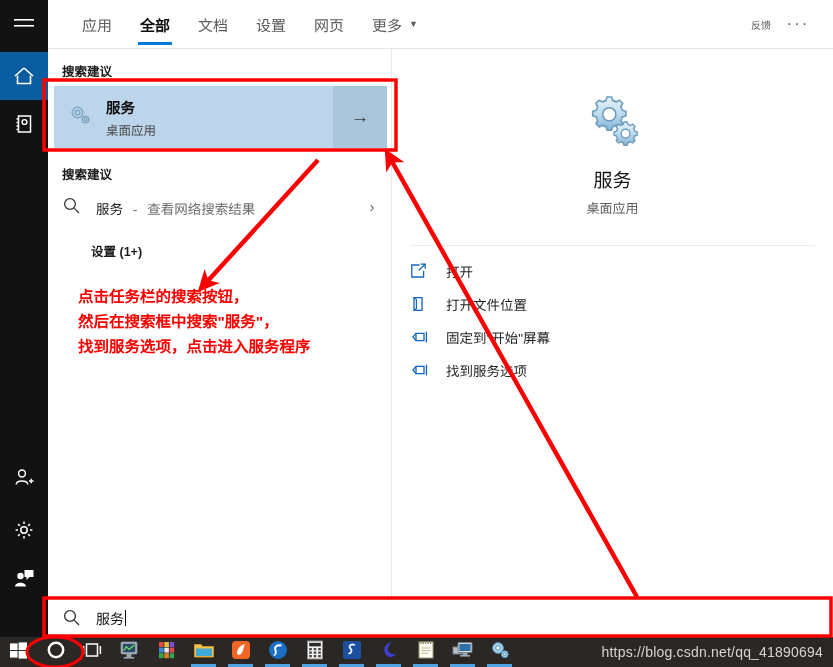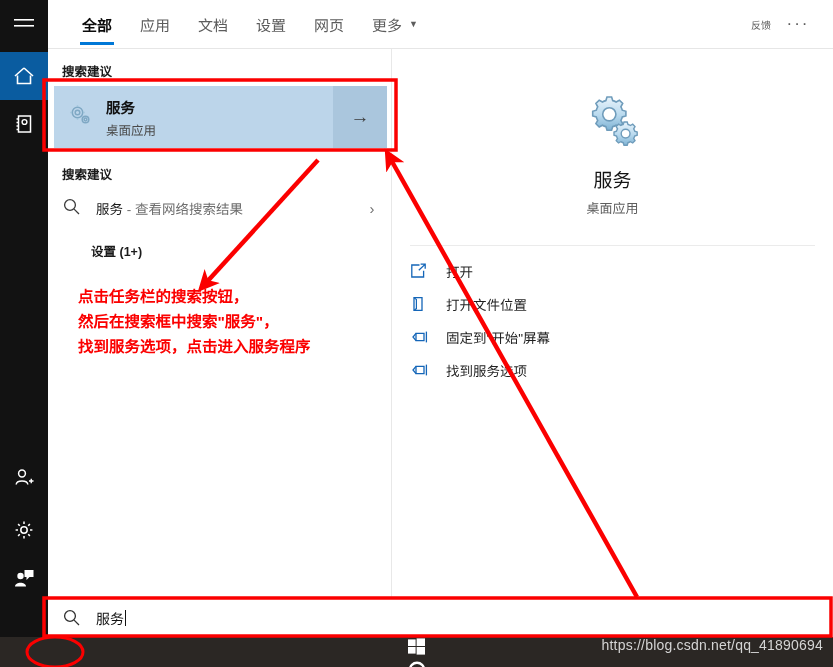"全部" div.tab { order: before "应用" -> after "应用" }
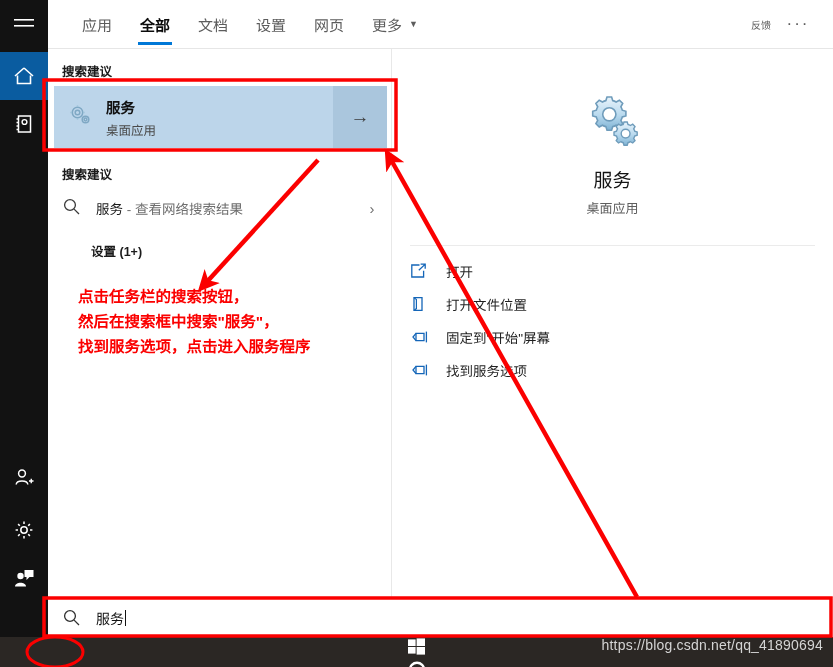"服务 - 查看网络搜索结果" .suggest-row { font-family: none -> Liberation Mono, monospace }
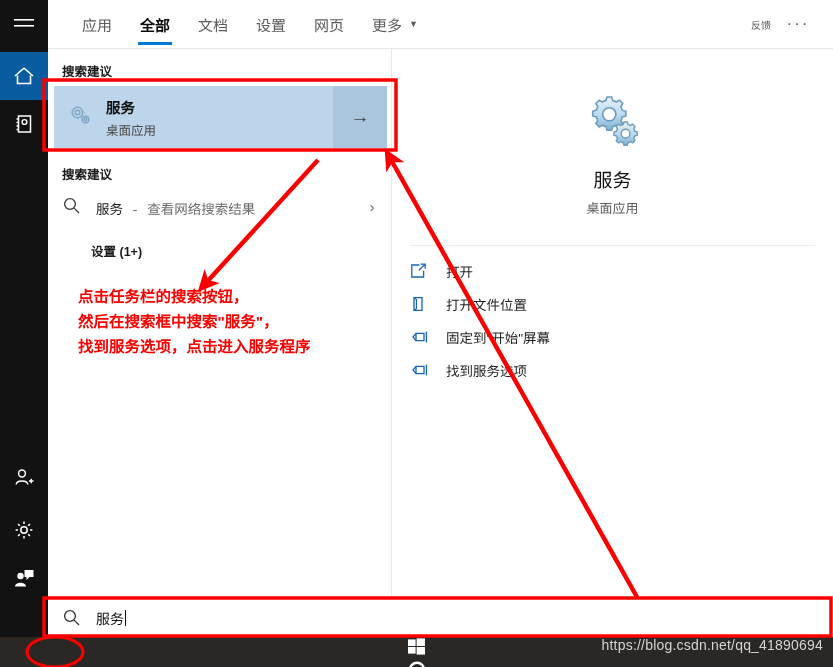"https://blog.csdn.net/qq_41890694" #taskbar { flex-direction: column -> none }
